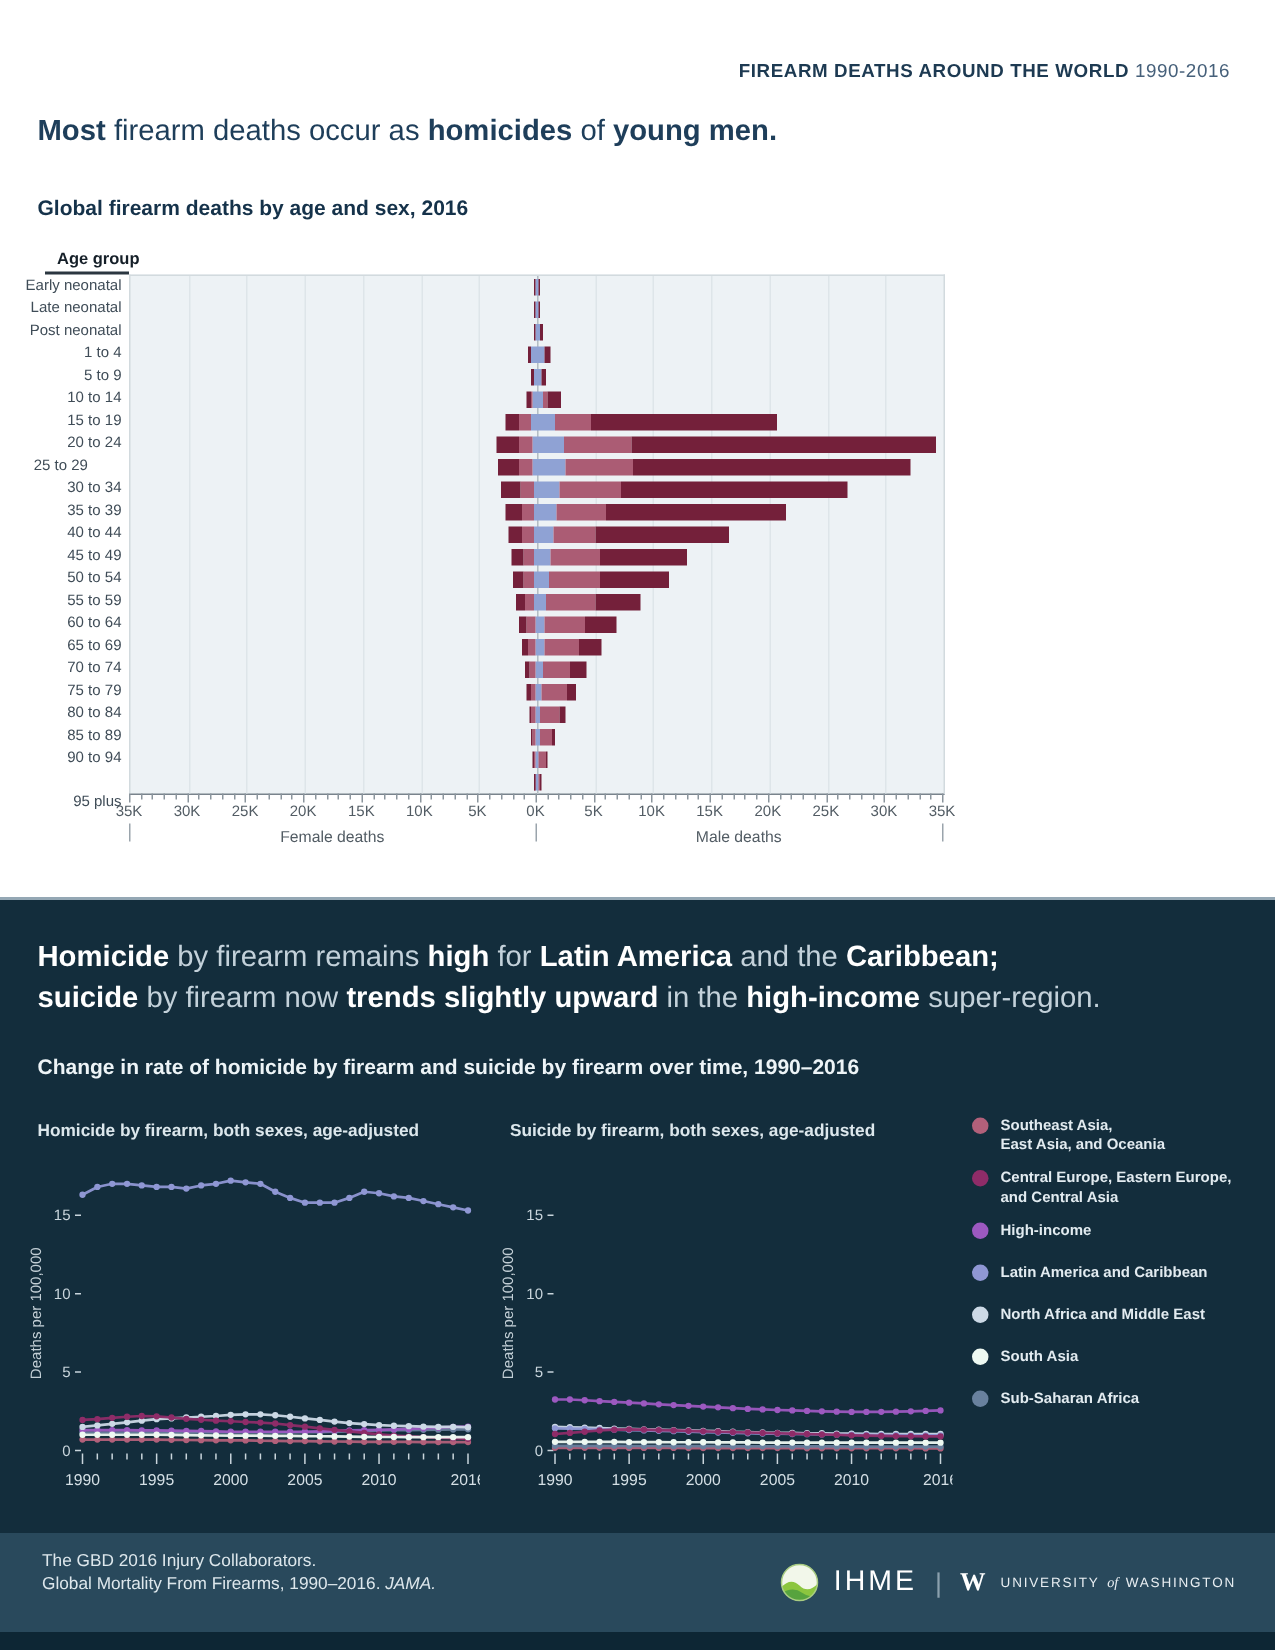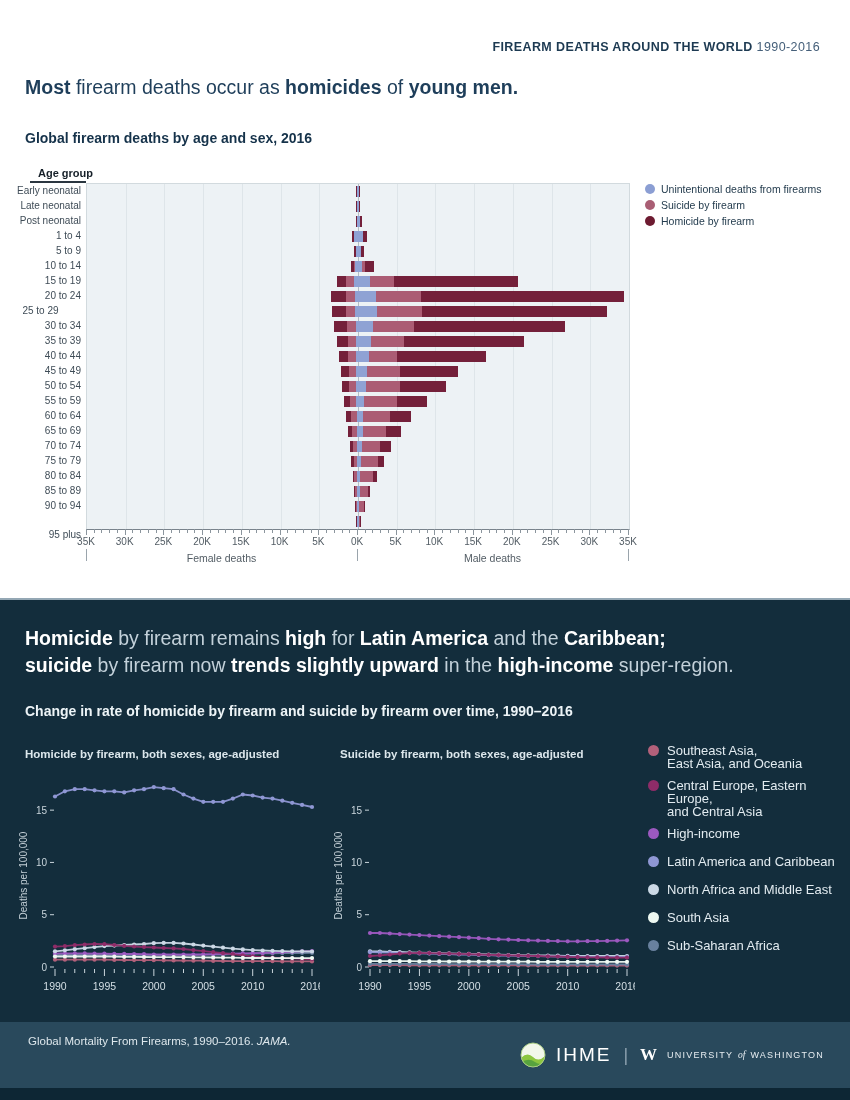"Unintentional deaths from firearms" div.abs { html: <div> <div> <div></div> <div>Unintentional deaths from firearms</div> </div> <div> <div></div> <div>Suicide by firearm</div> </div> <div> <div></div> <div>Homicide by firearm</div> </div> </div> -> none }
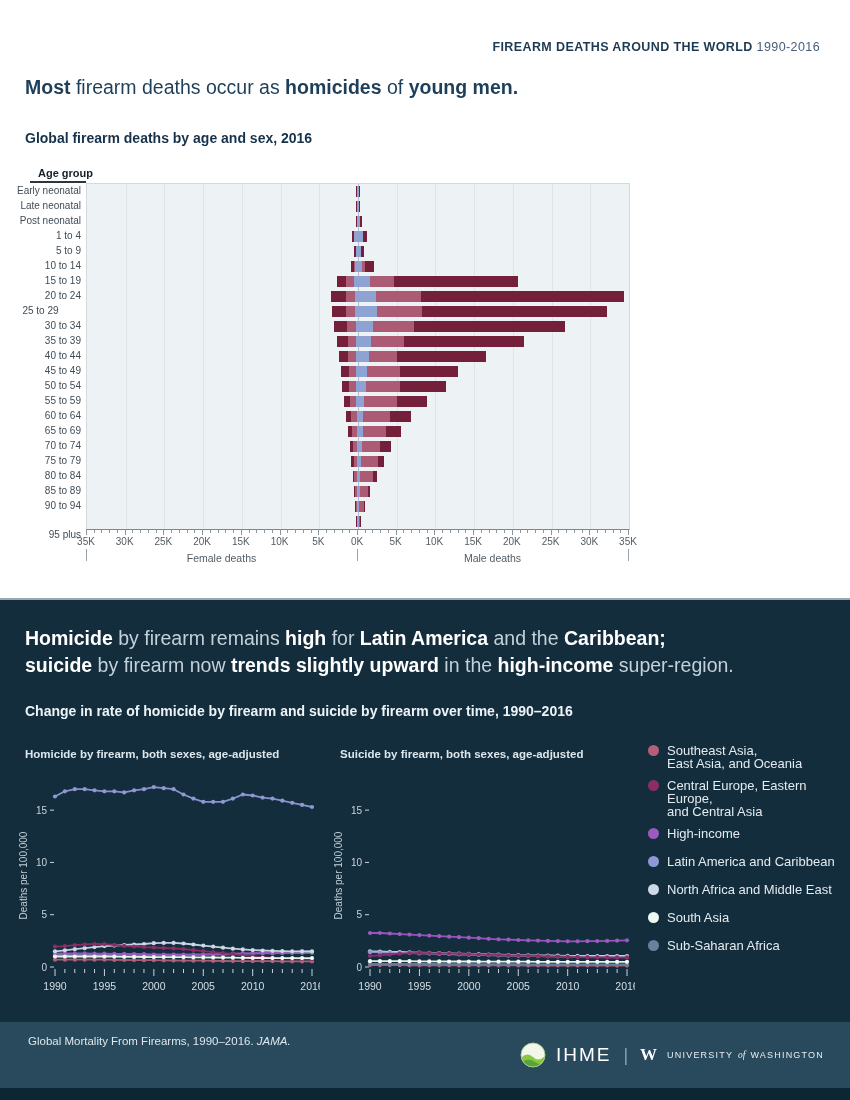"Southeast Asia," .rleg-text { font-size: 13px -> 10px; font-weight: none -> bold }
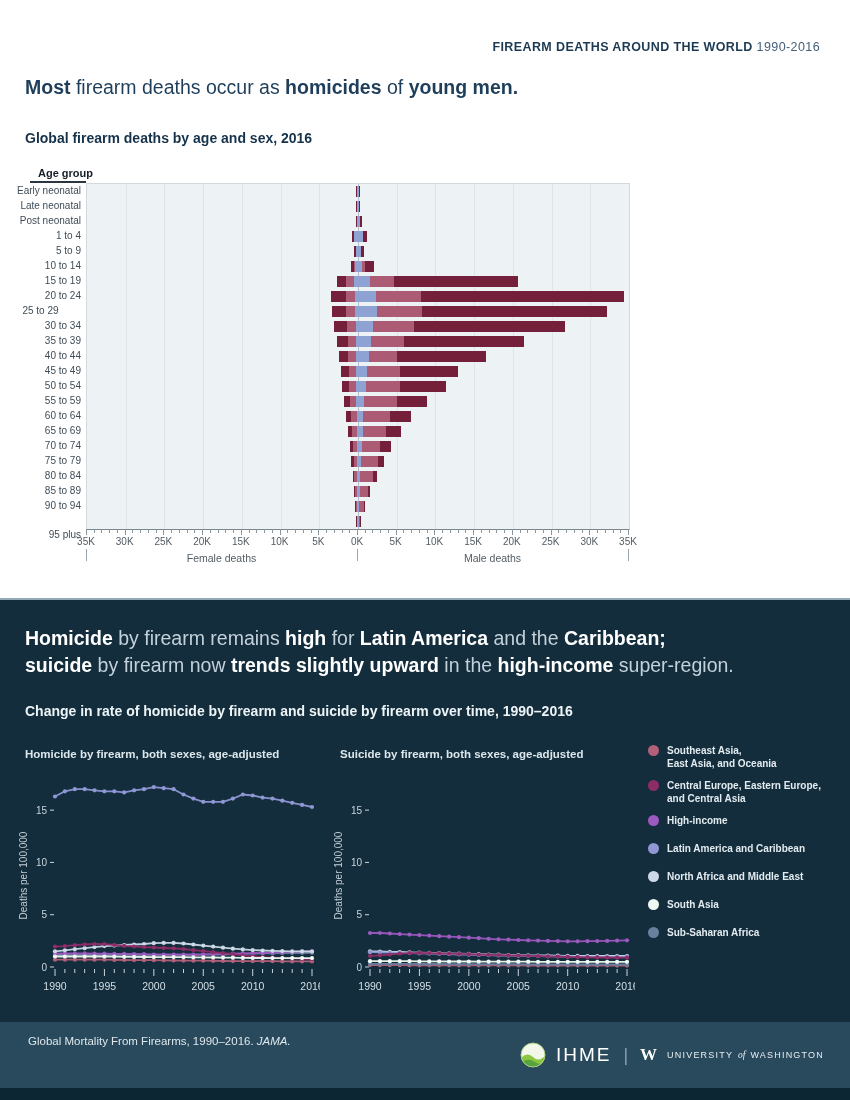"The GBD 2016 Injury Collaborators." div { html: none -> <div><span>The GBD 2016 Injury Collaborators.</span></div> }
